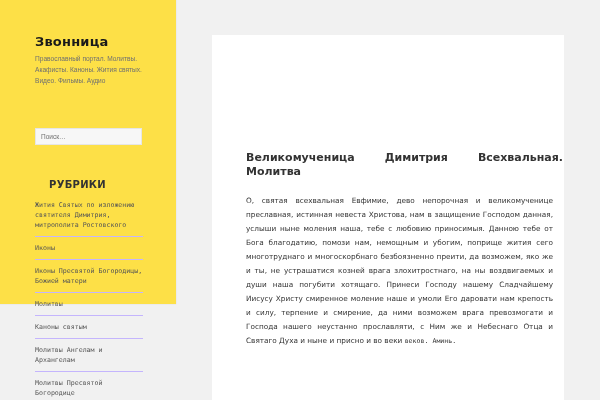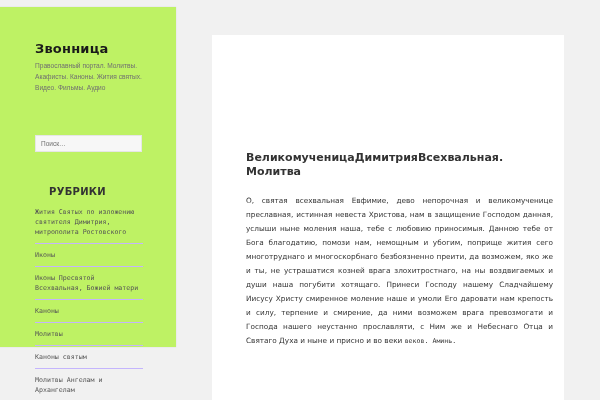"Звонница" .sidebar { background: #bef264 -> #fde047; height: 340px -> 304px; margin-top: 7px -> none }
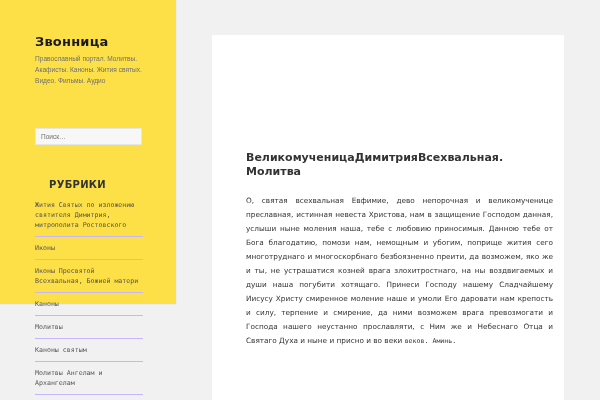"Великомученица" .subtitle .first-line { justify-content: none -> space-between }
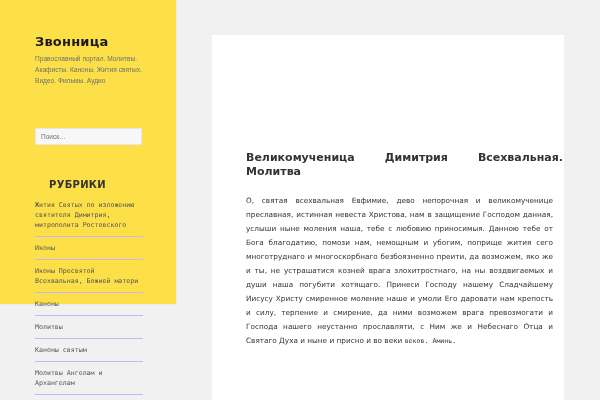"Иконы Пресвятой Всехвальная, Божией" li.cat-item { text: Всехвальная -> Богородицы }
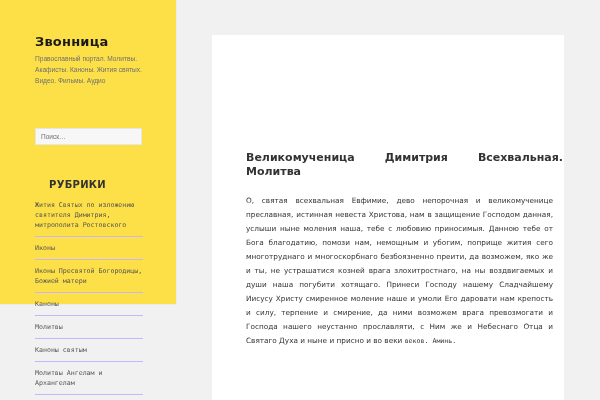"Каноны" li.cat-item { html: <li>Каноны</li> -> none }
